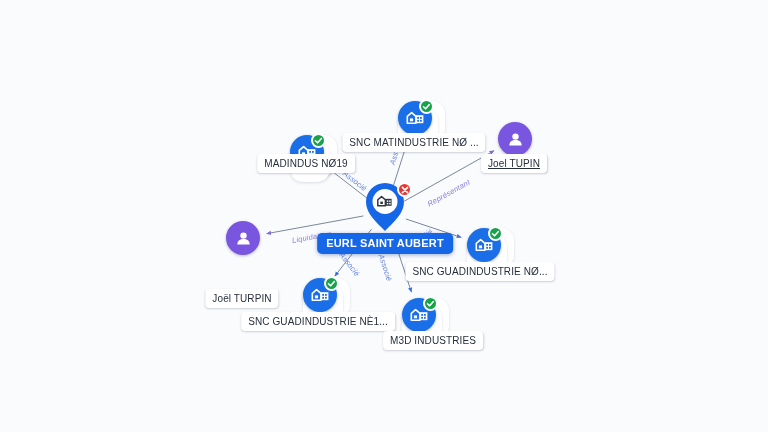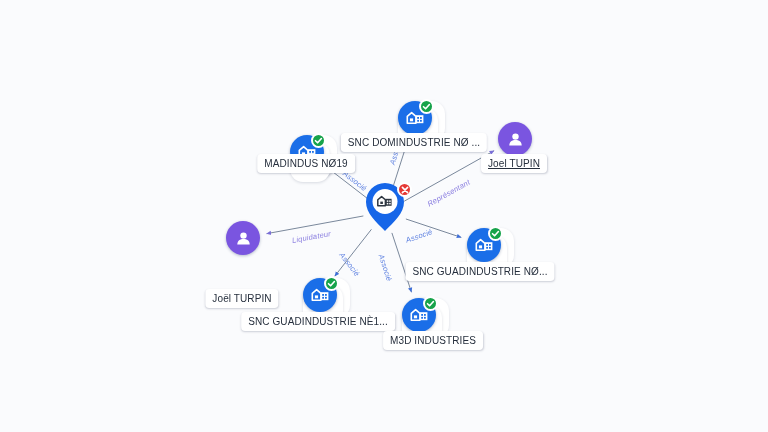"SNC DOMINDUSTRIE NØ ..." div.label { text: DOMINDUSTRIE -> MATINDUSTRIE }
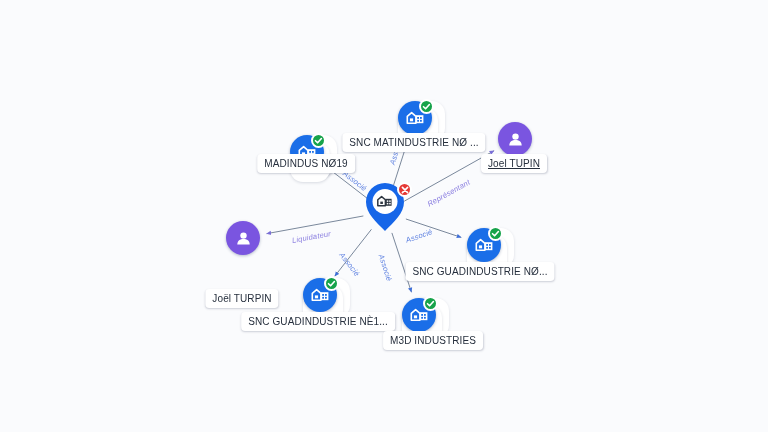"EURL SAINT AUBERT" div.label { html: none -> <div>EURL SAINT AUBERT</div> }
